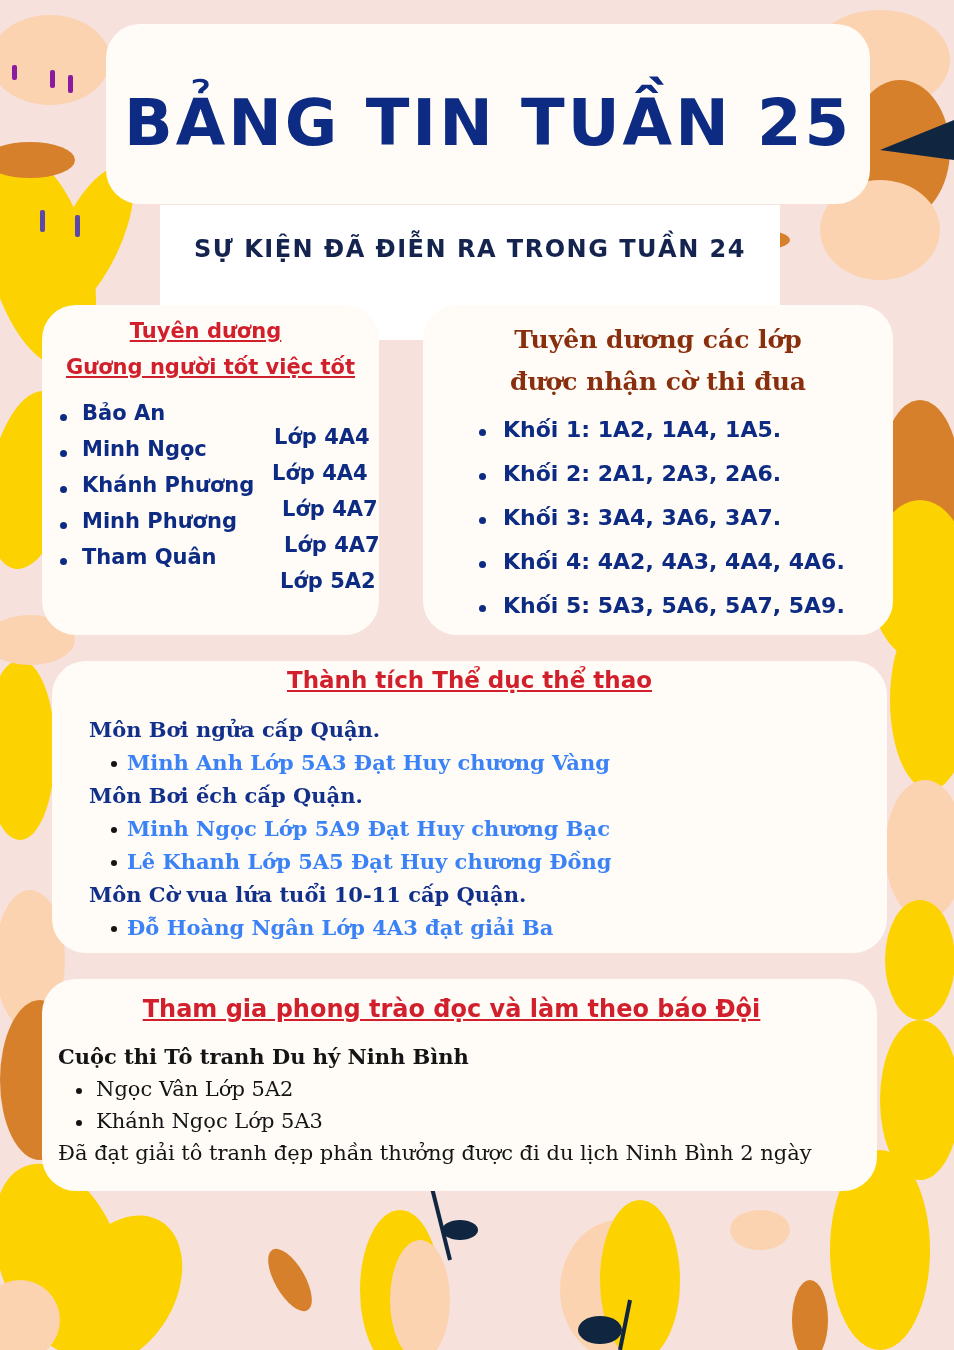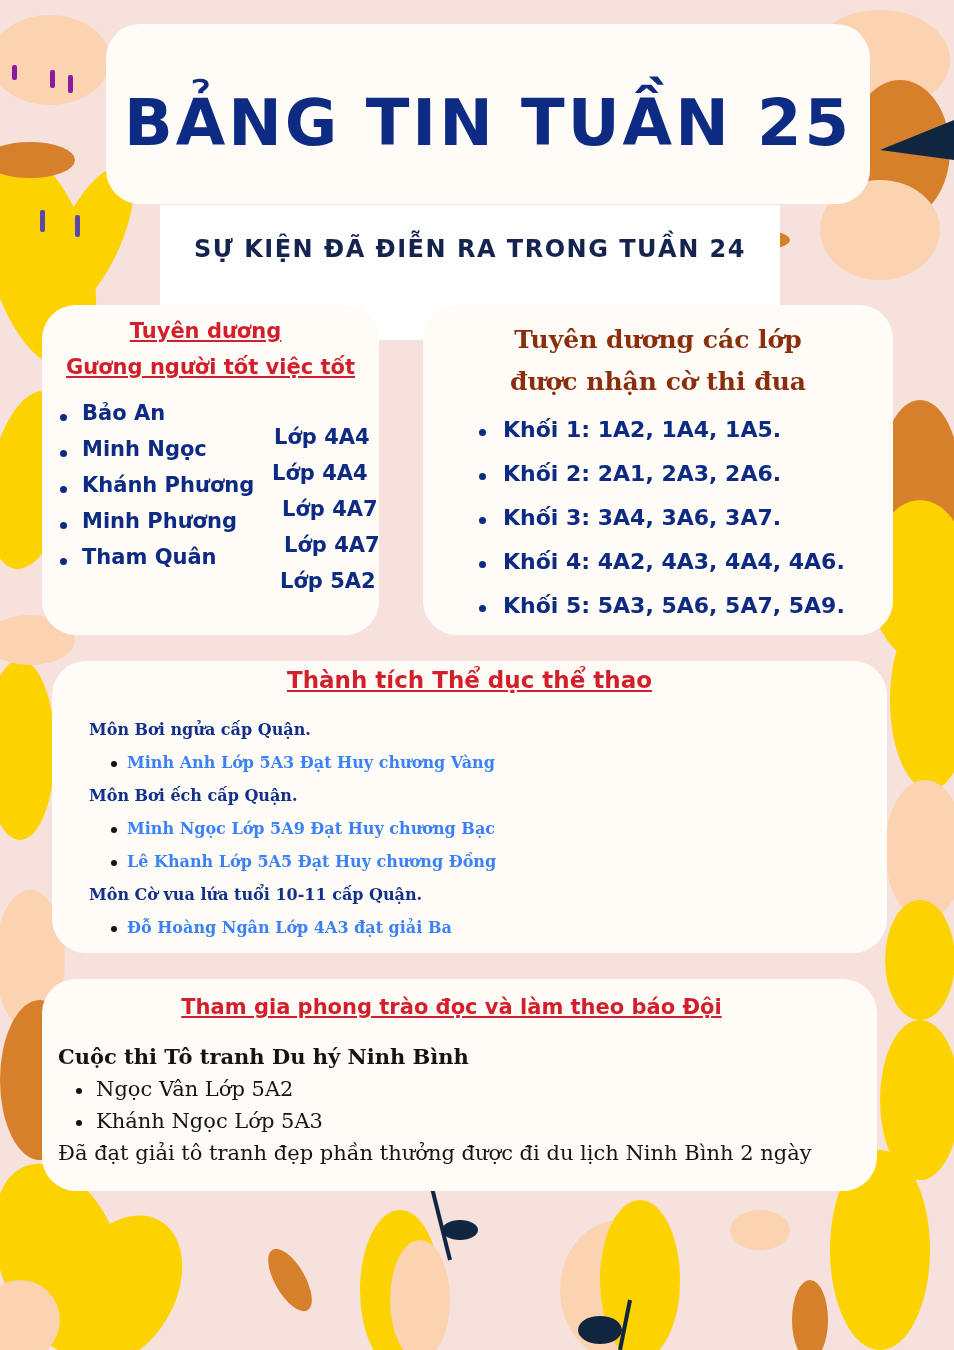"Môn Bơi ngửa cấp Quận." .sport-body { font-size: 16px -> 21px }
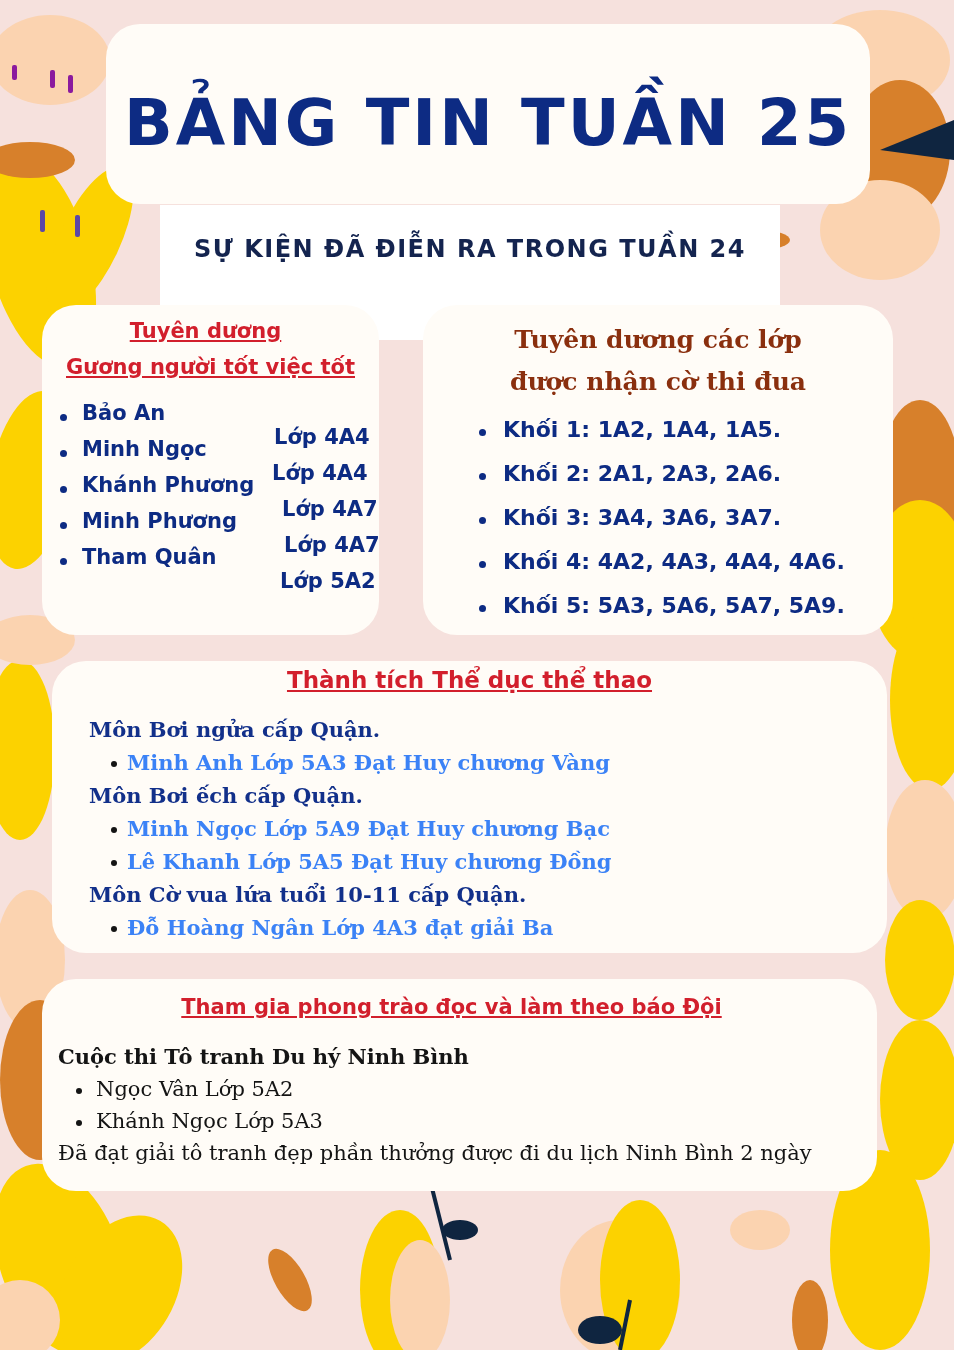"Tham gia phong trào đọc" .read-head { font-size: 21px -> 24px }
